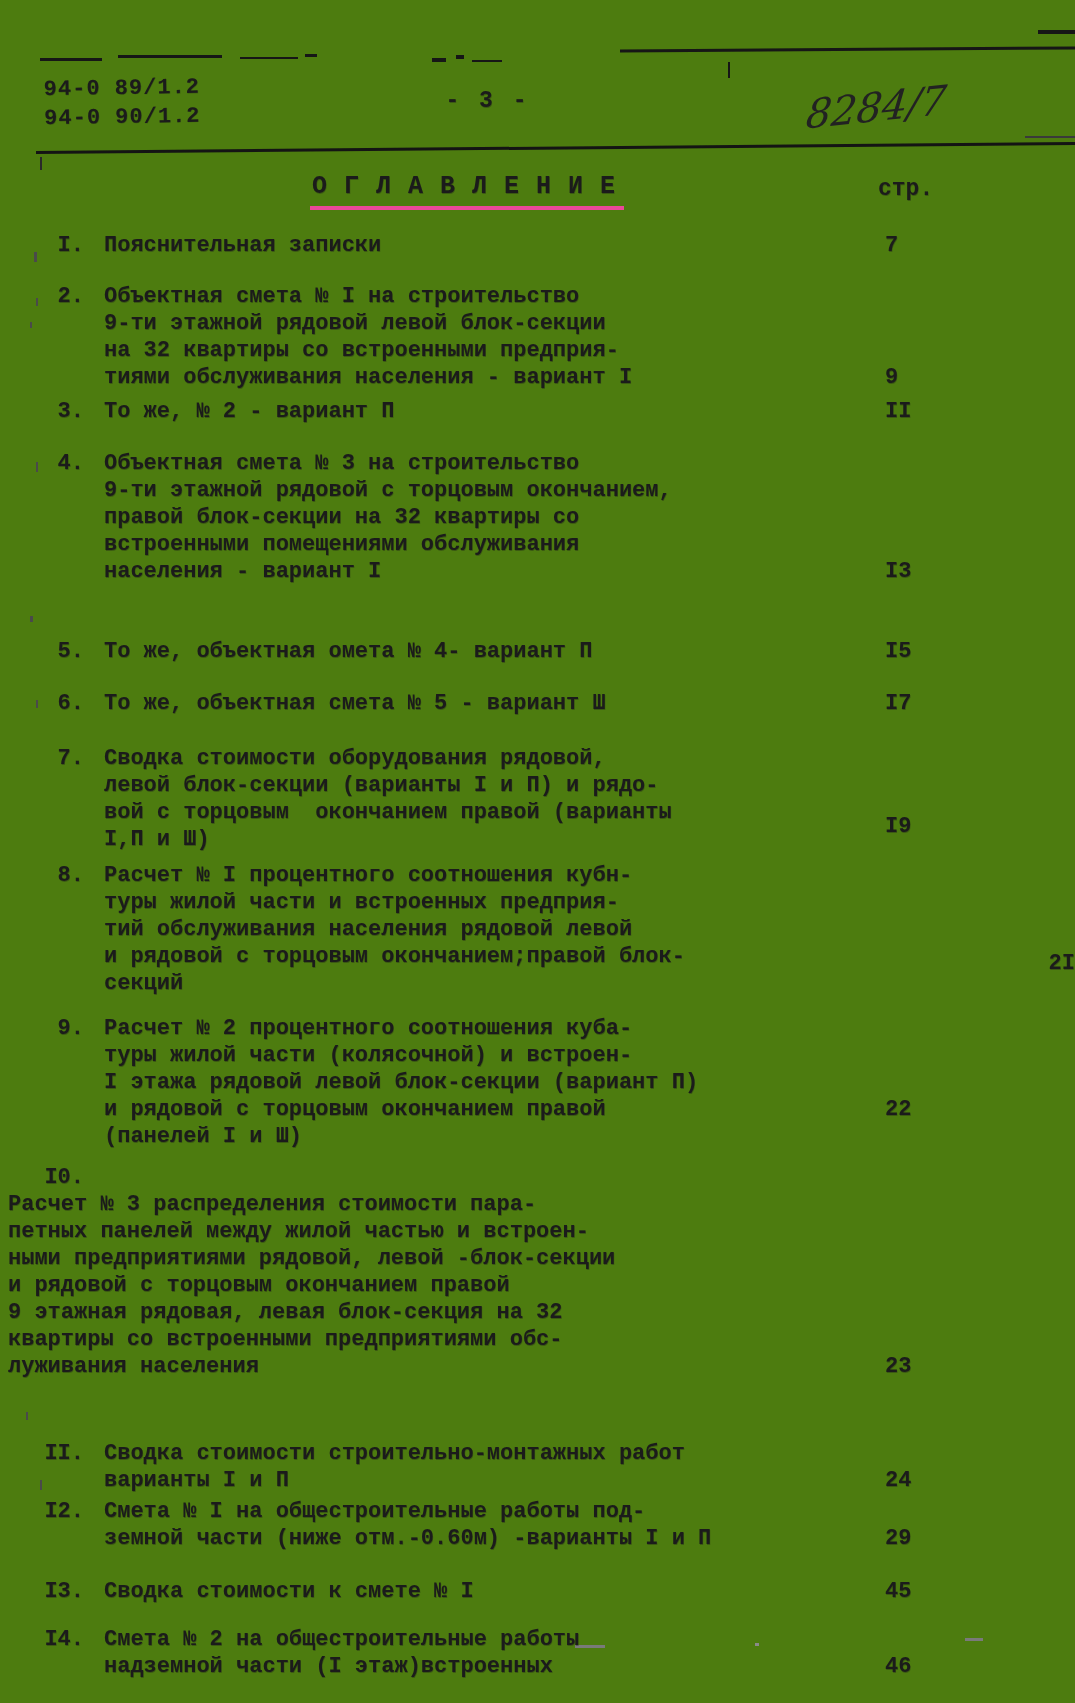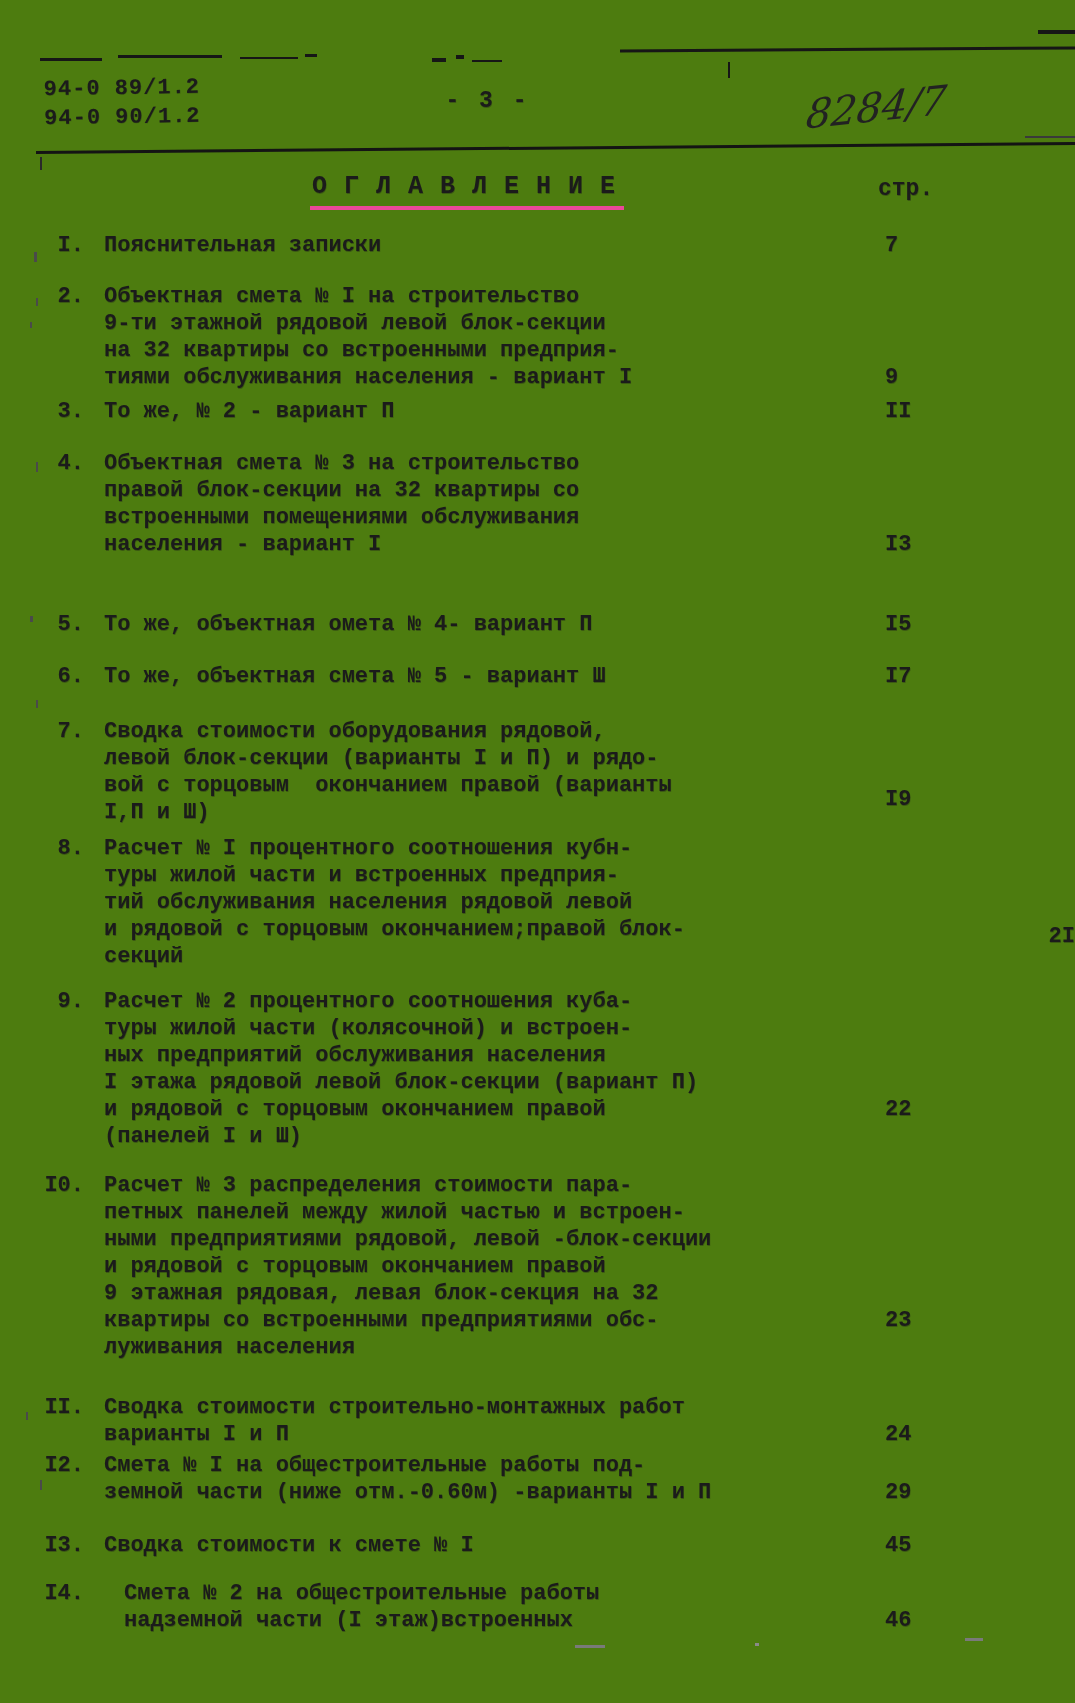"9-ти этажной рядовой с торцовым" div.line { html: none -> <div>9-ти этажной рядовой с торцовым окончанием,</div> }
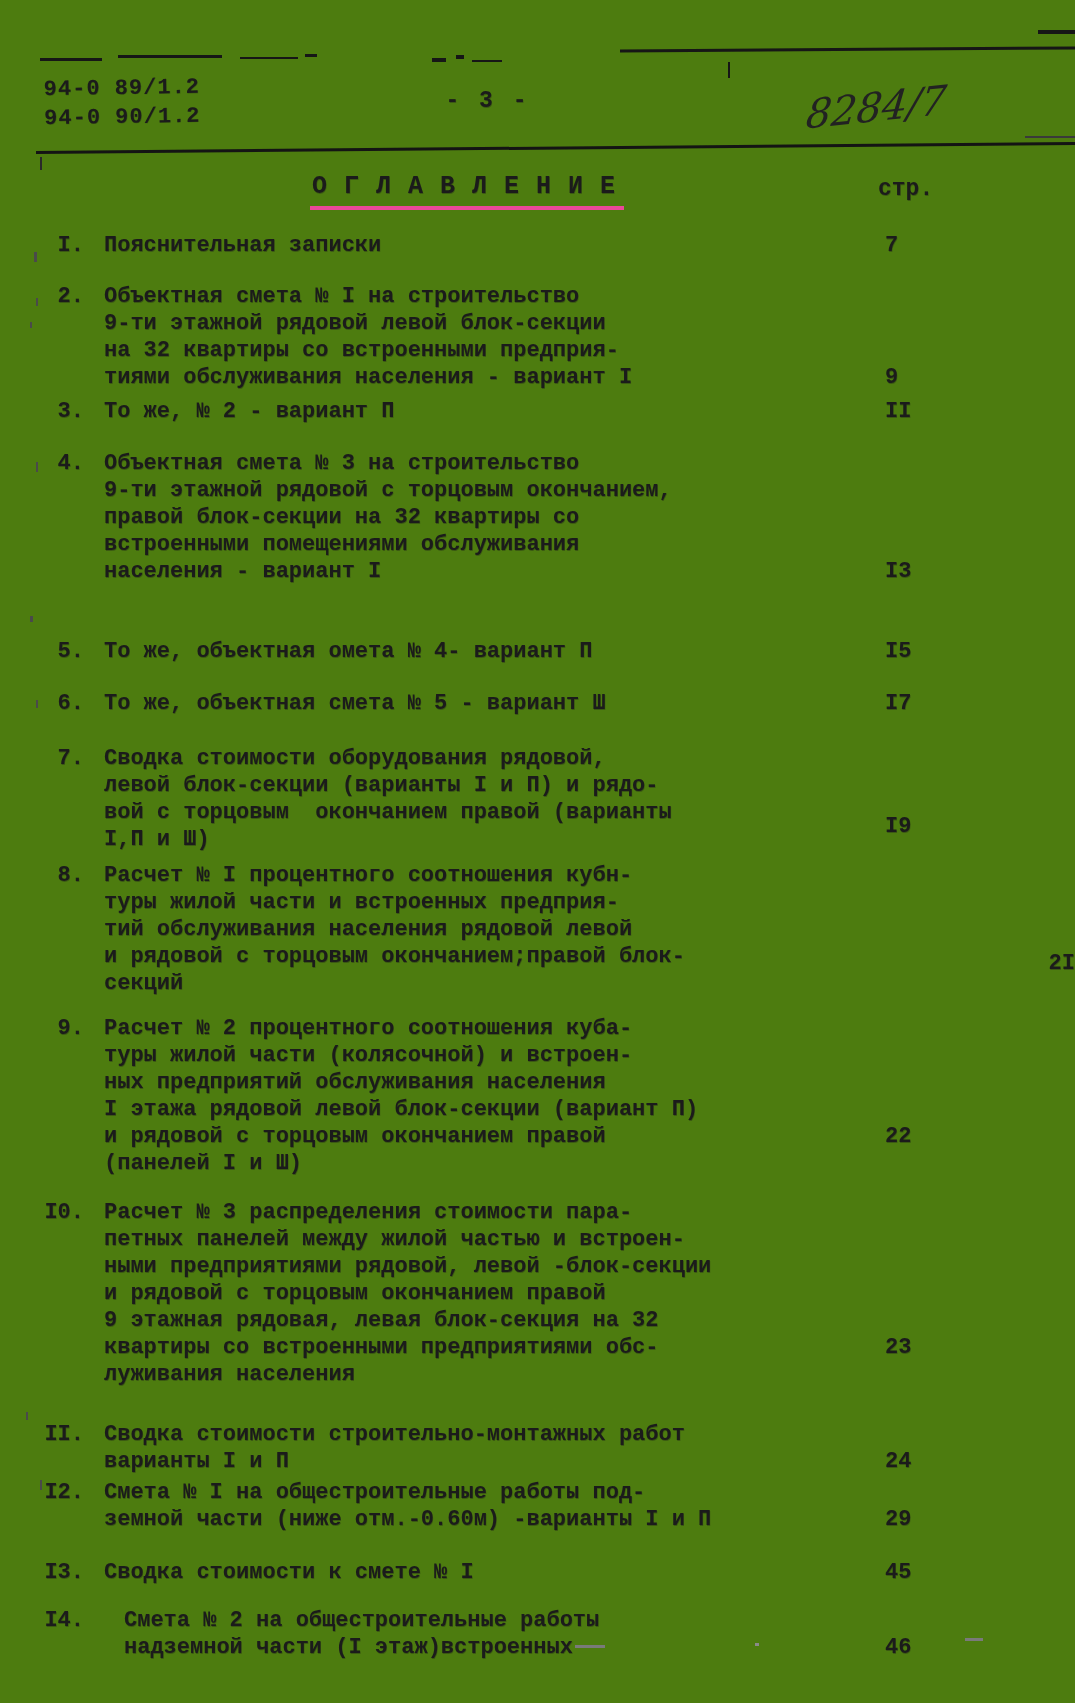"ных предприятий обслуживания населения" div.line { html: <div>ных предприятий обслуживания населения</div> -> none }
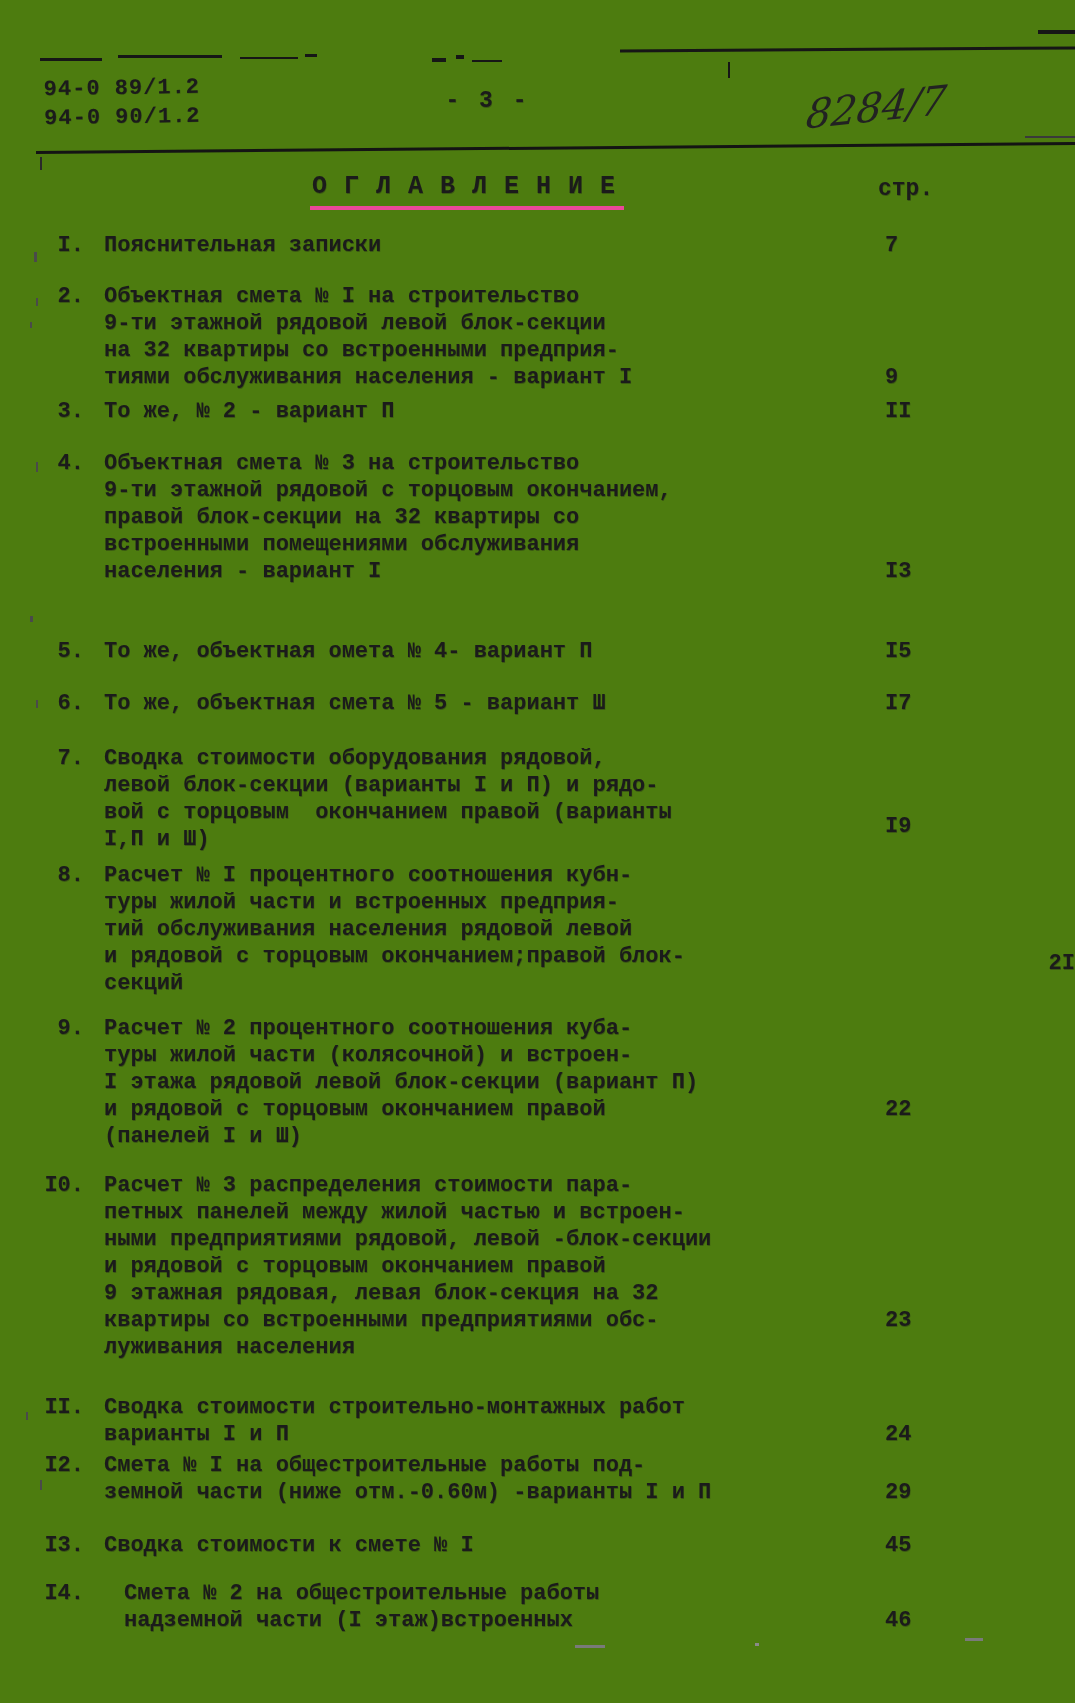"I0." .toc-item:nth-child(10) { flex-direction: none -> column; margin-top: 22px -> 14px }
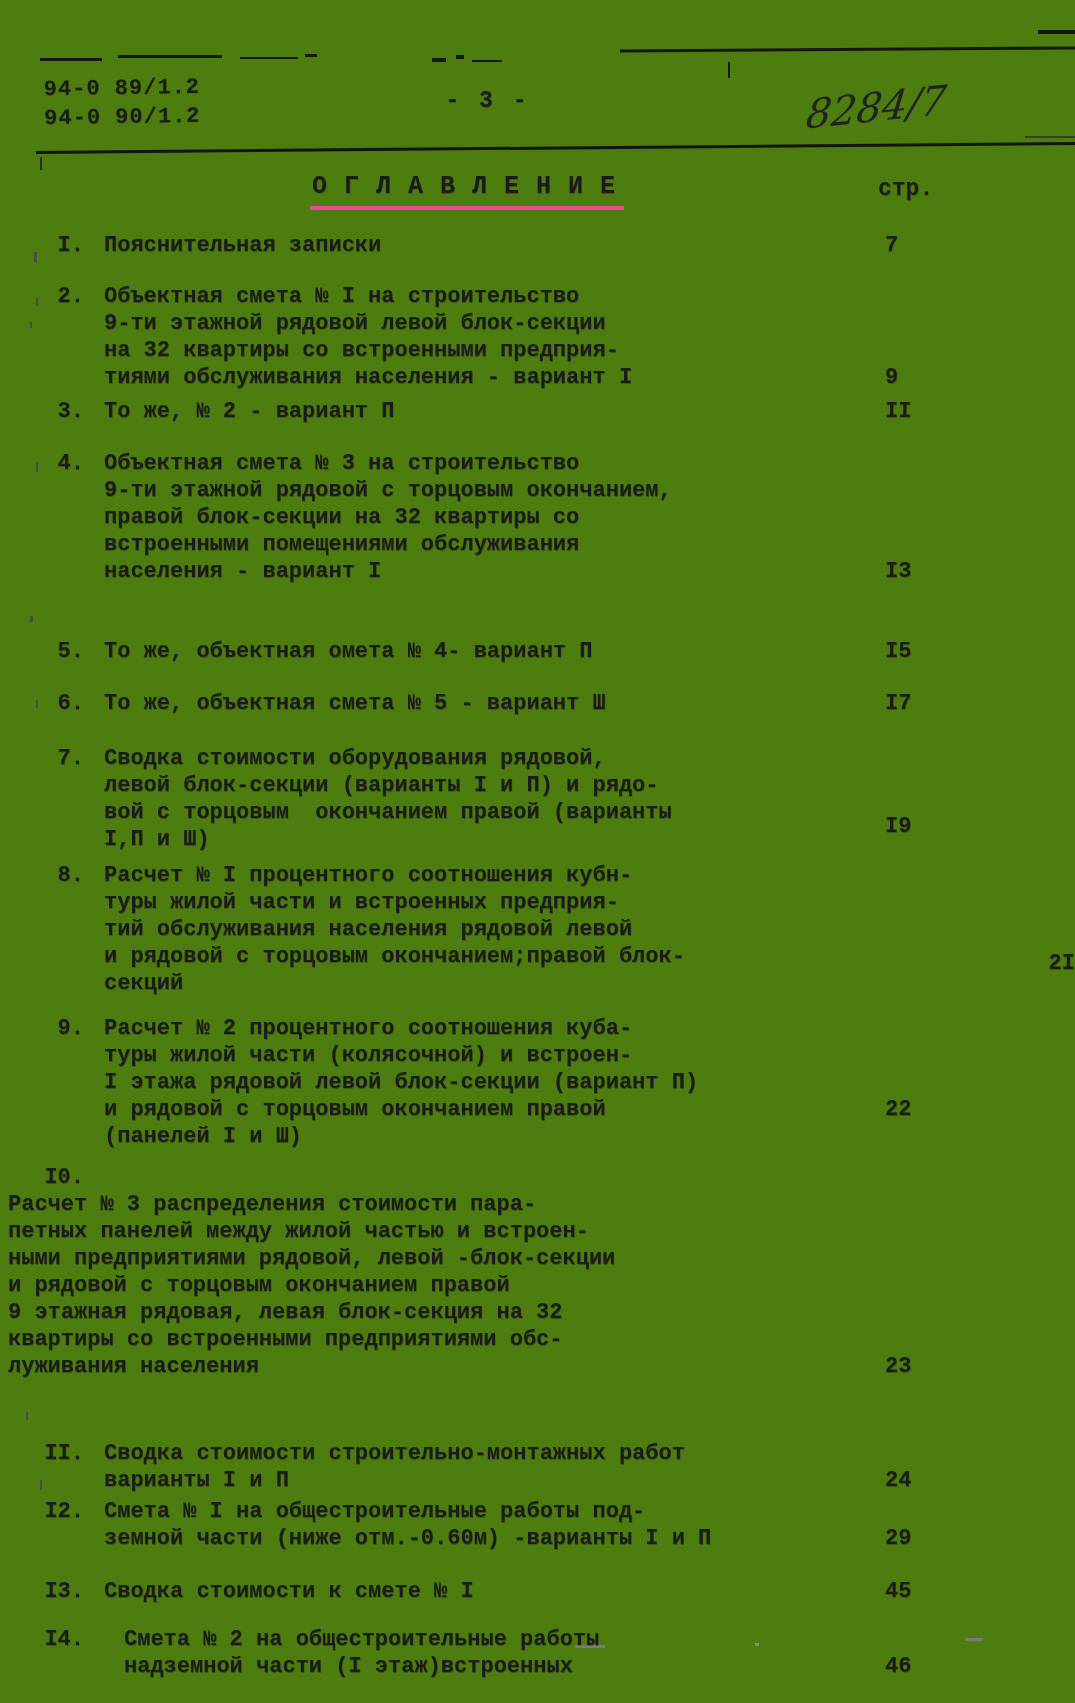"I4." .toc-item:nth-child(14) { gap: 20px -> none }
